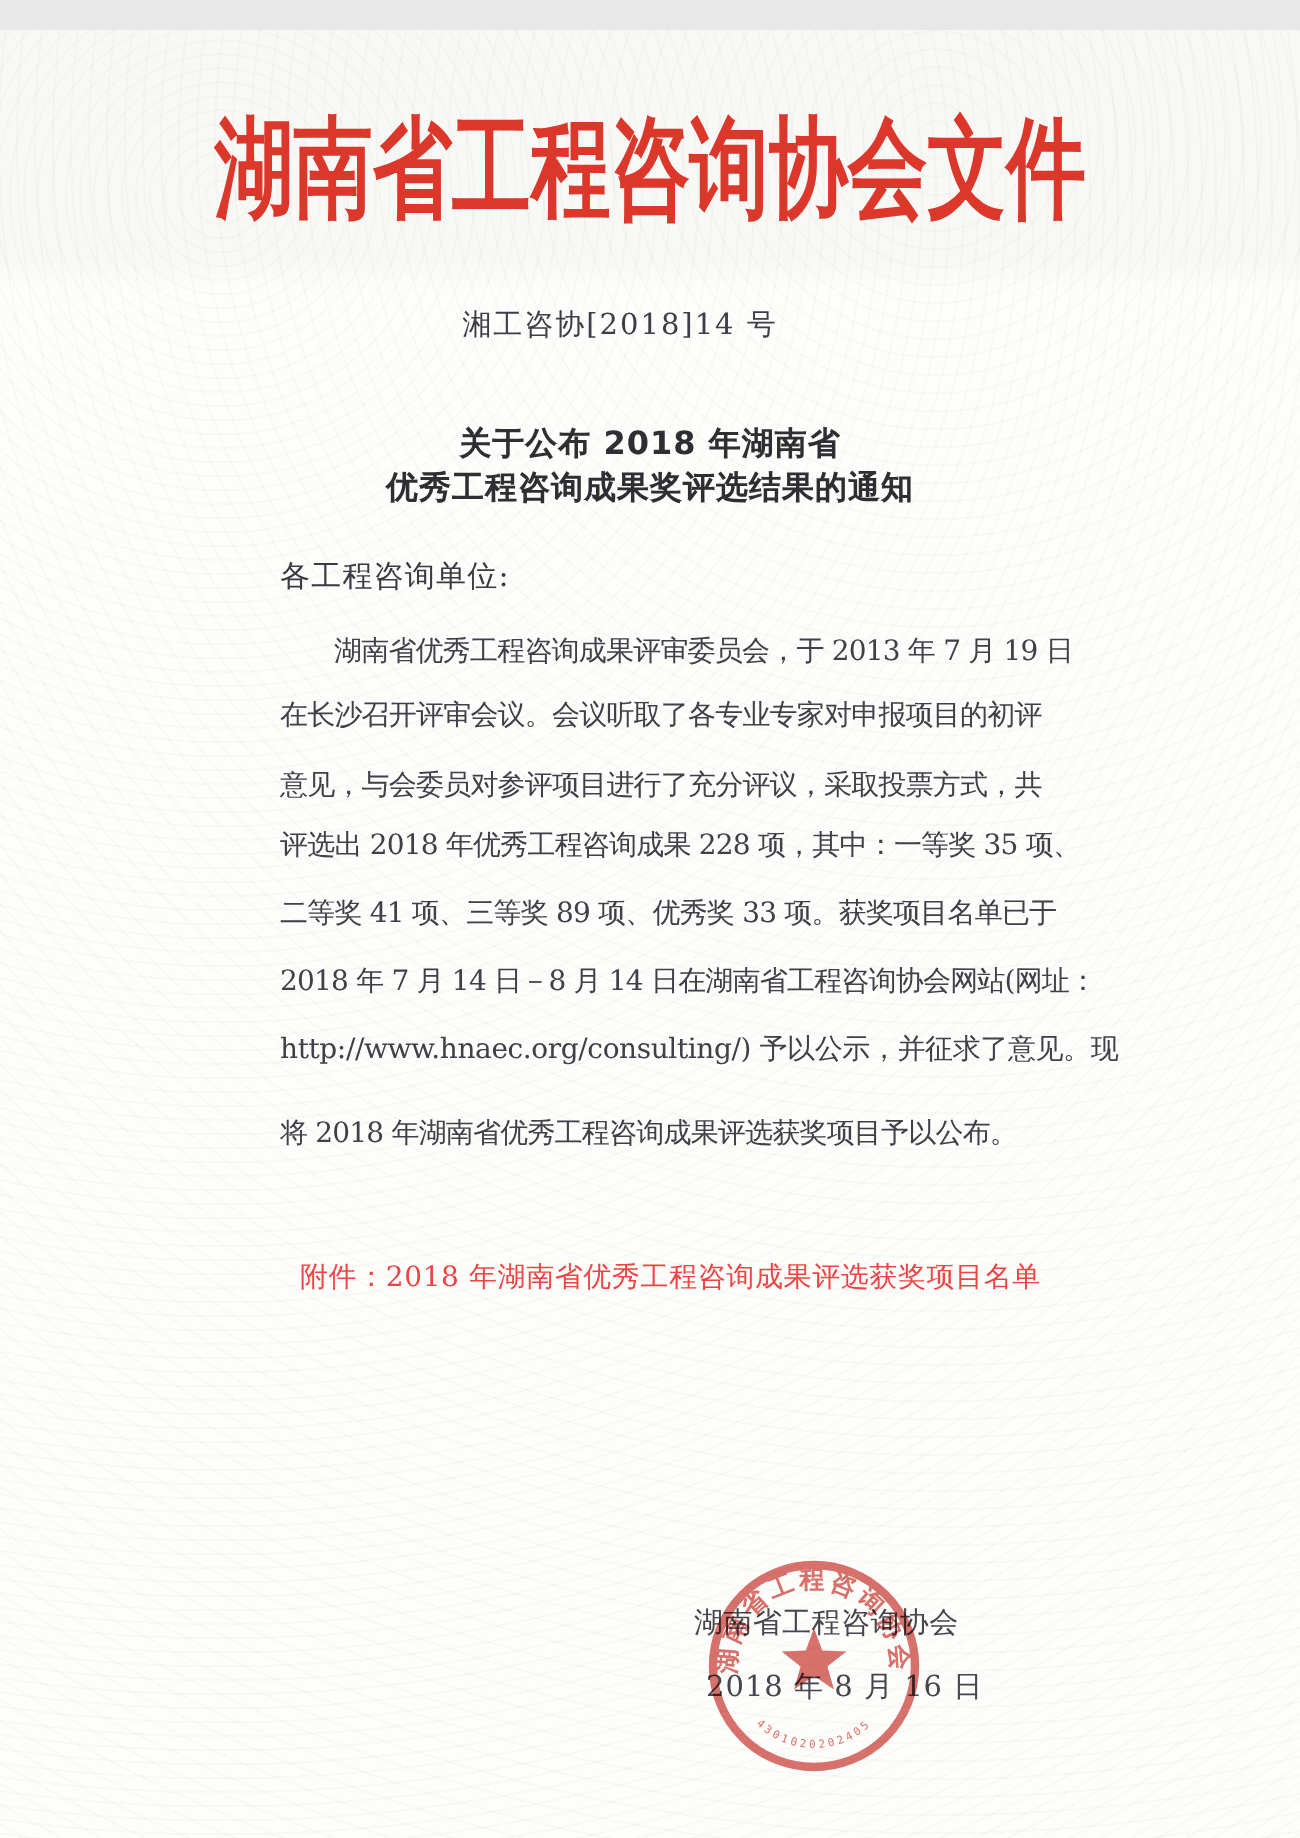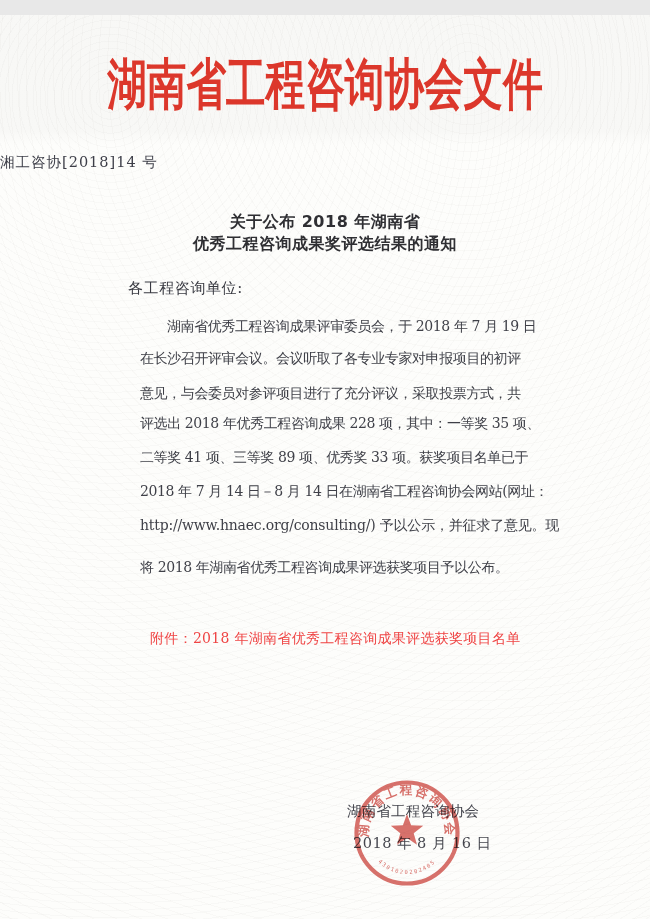"湘工咨协[2018]14 号" .doc-number { text-align: none -> center }
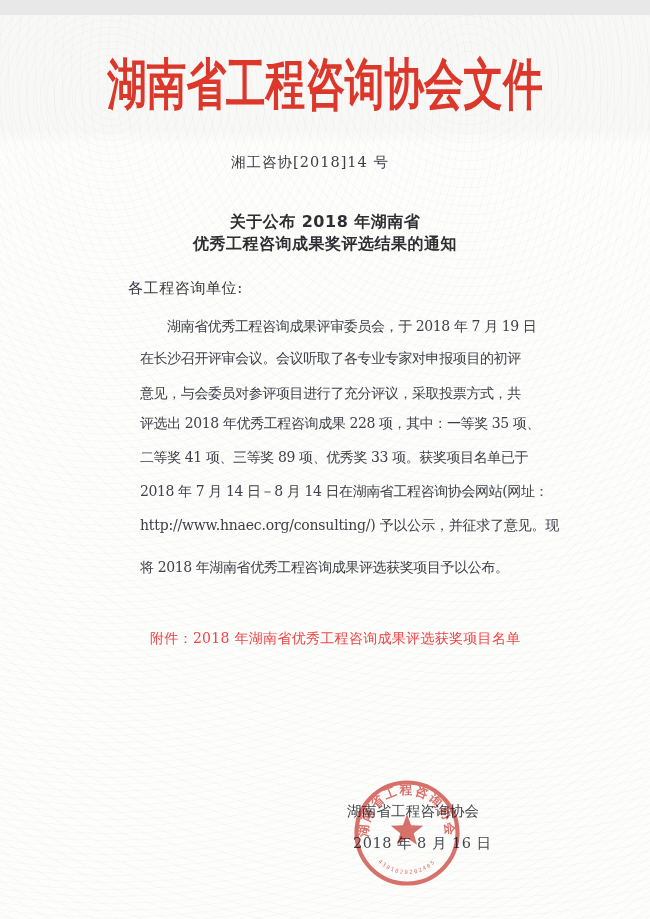"各工程咨询单位:" .salutation { left: 128px -> 140px }
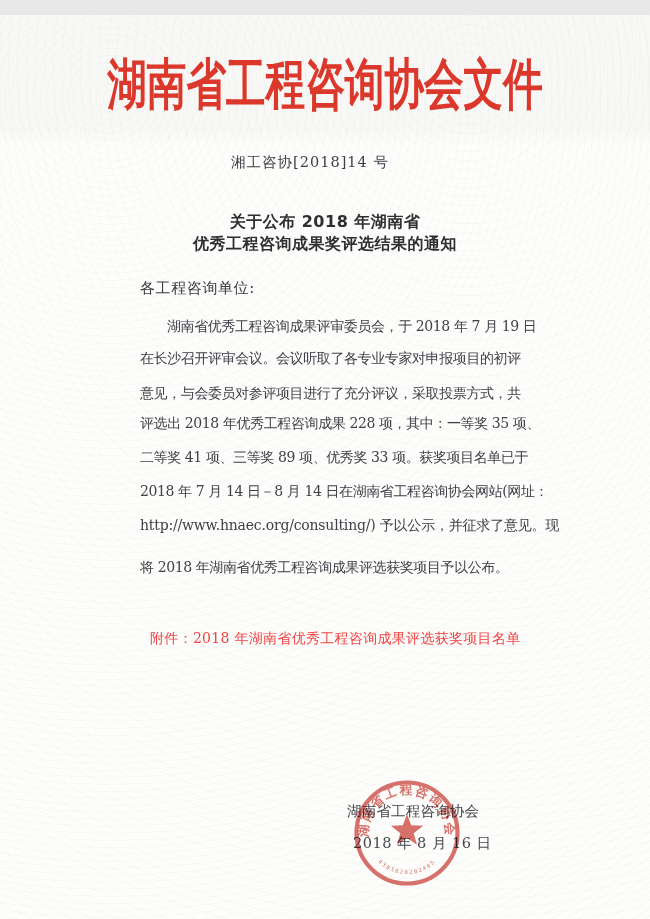"湖南省优秀工程咨询成果评审委员会，于 2018 年 7 月" div.body-line { text: 2018 -> 2013 }
